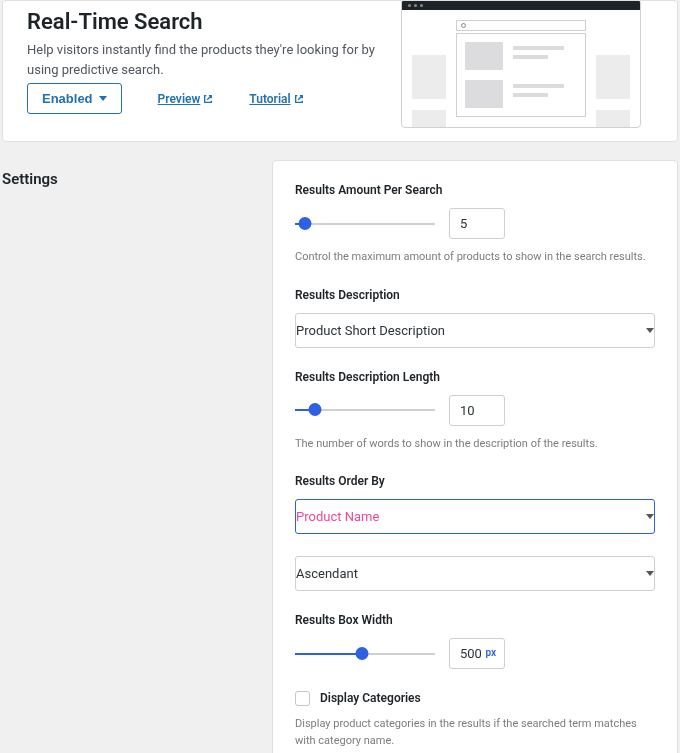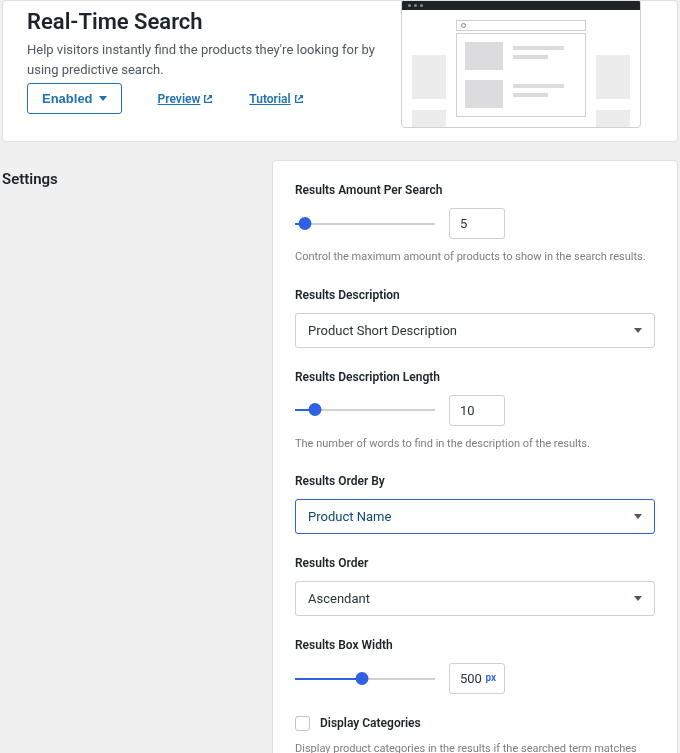"Product Short Description" .select-box { padding: 9px 12px -> 9px 0 }
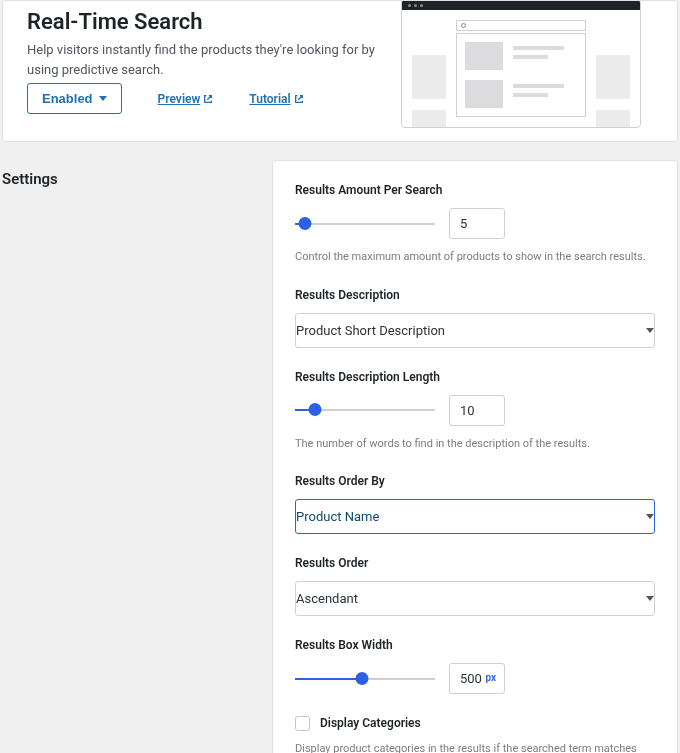"The number of words to" p.help-text { text: find -> show }
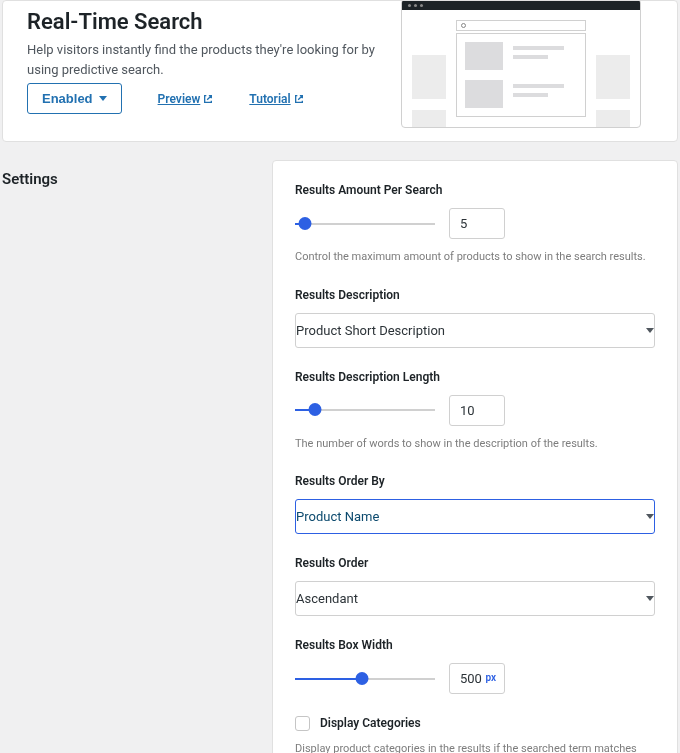"Product Name" .select-box.active { color: #0c4a6e -> #ec4899 }
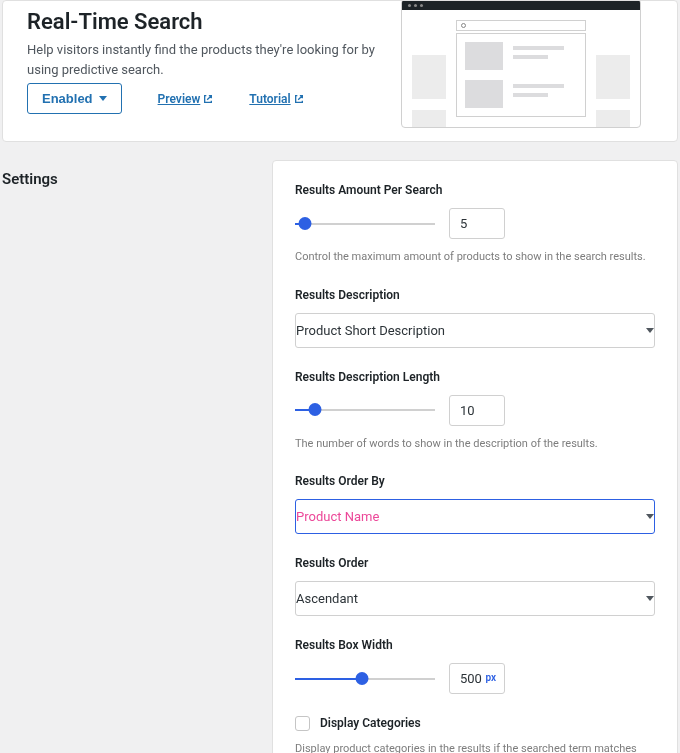"Results Order" label.field-label { html: <label>Results Order</label> -> none }
